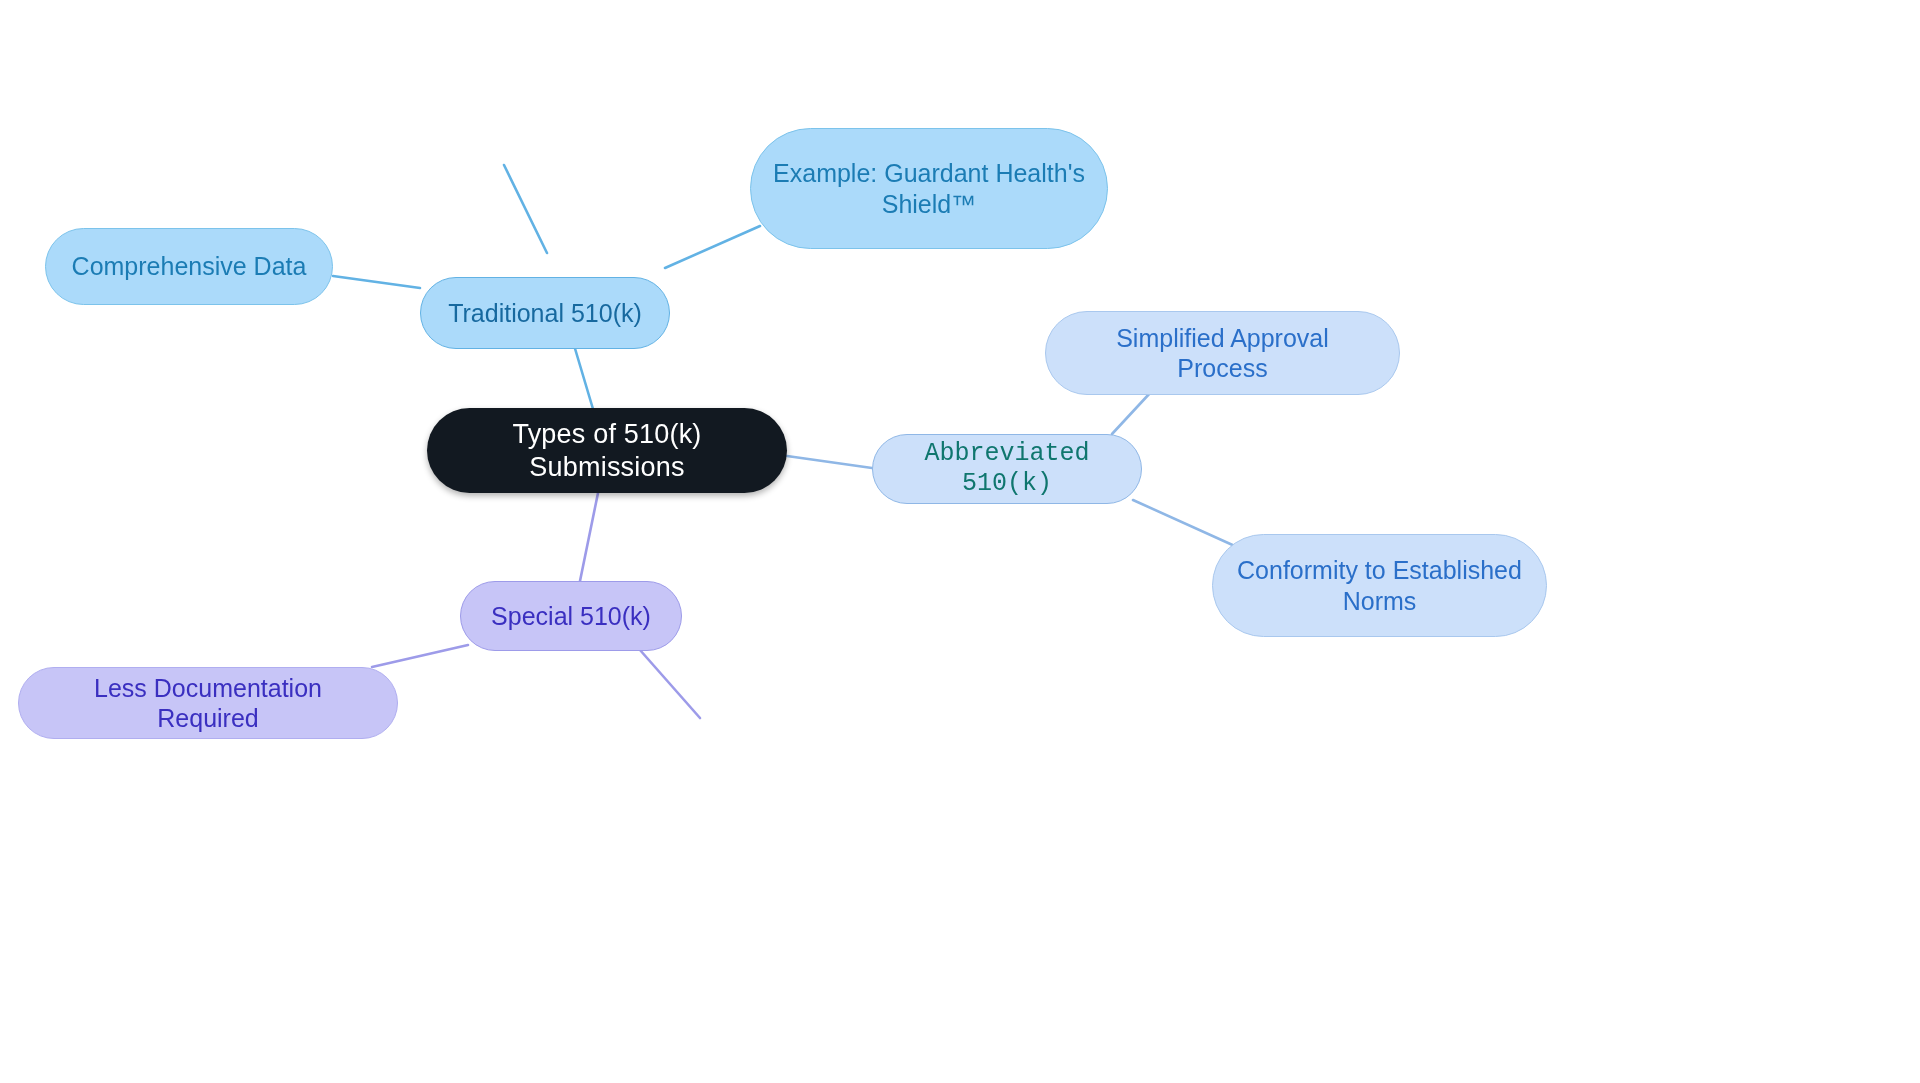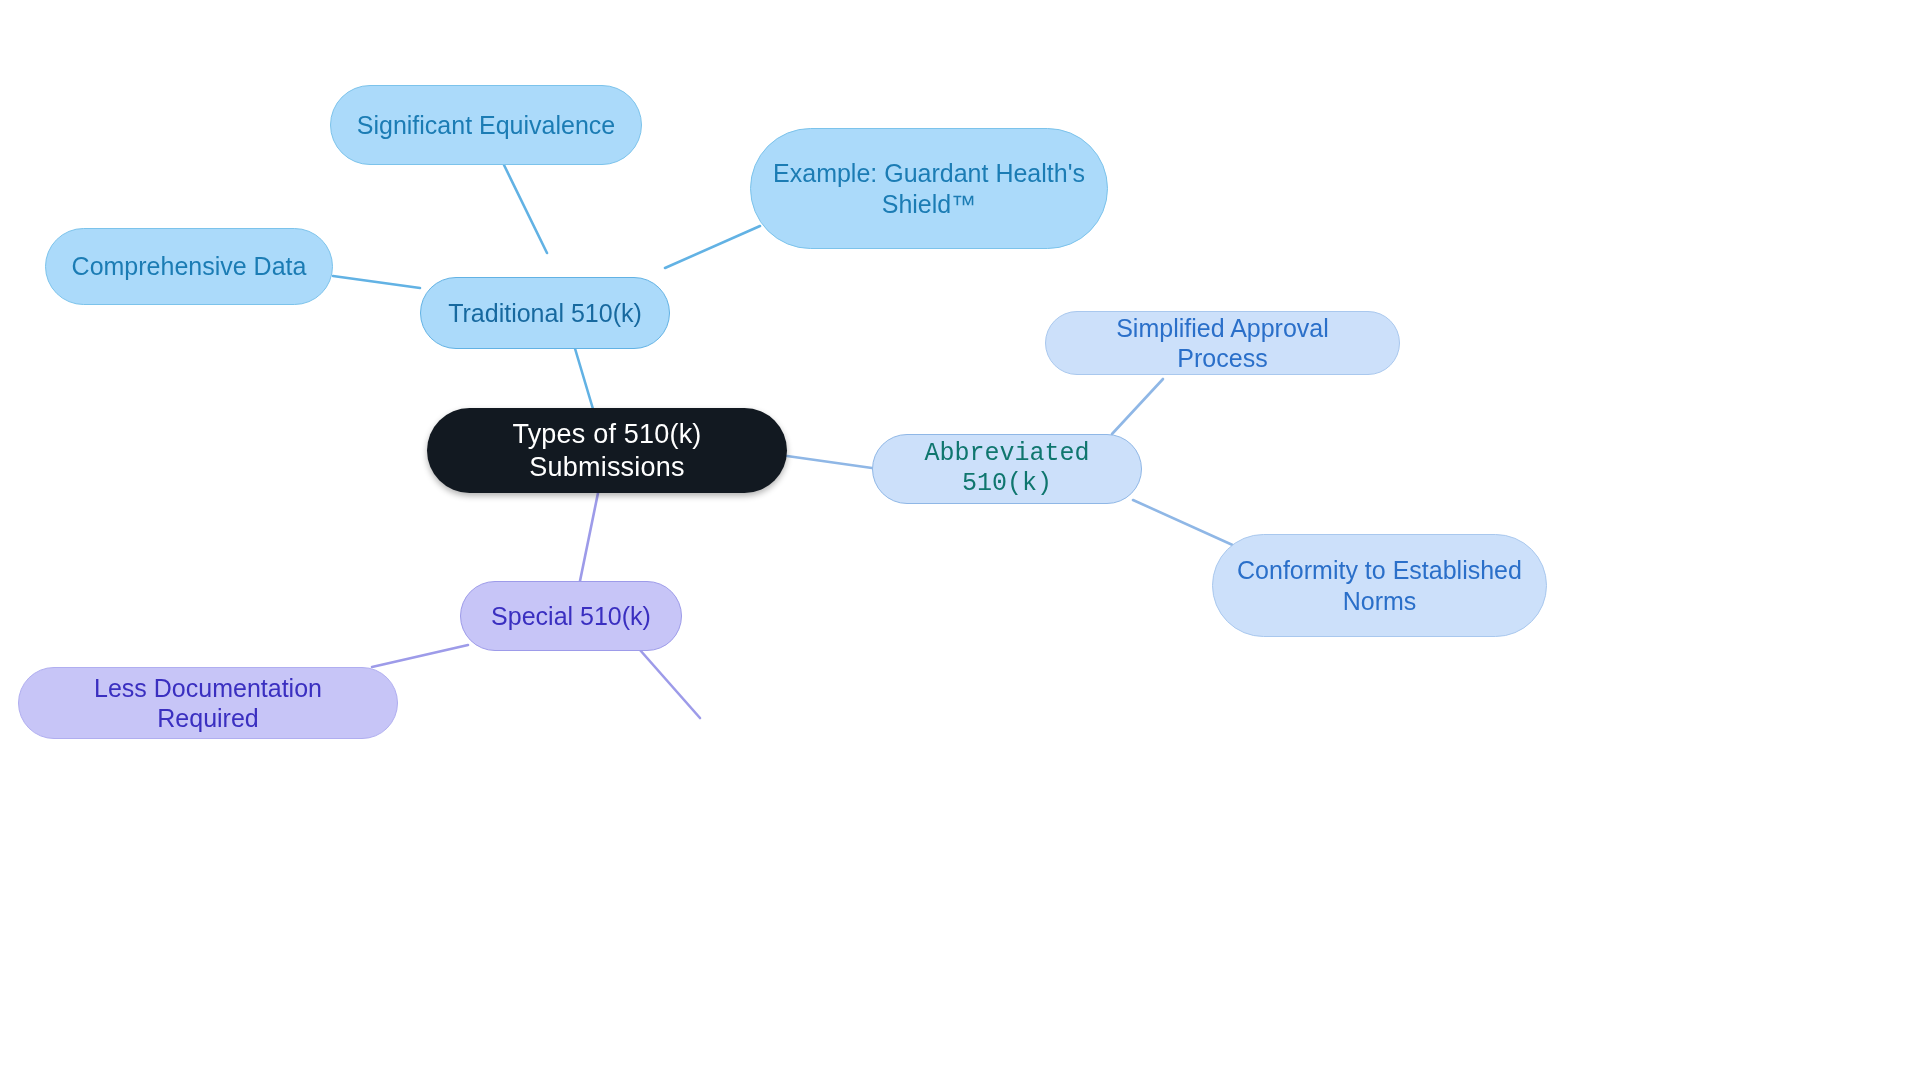"Significant Equivalence" div.node { html: <div> <span>Significant Equivalence</span> </div> -> none }
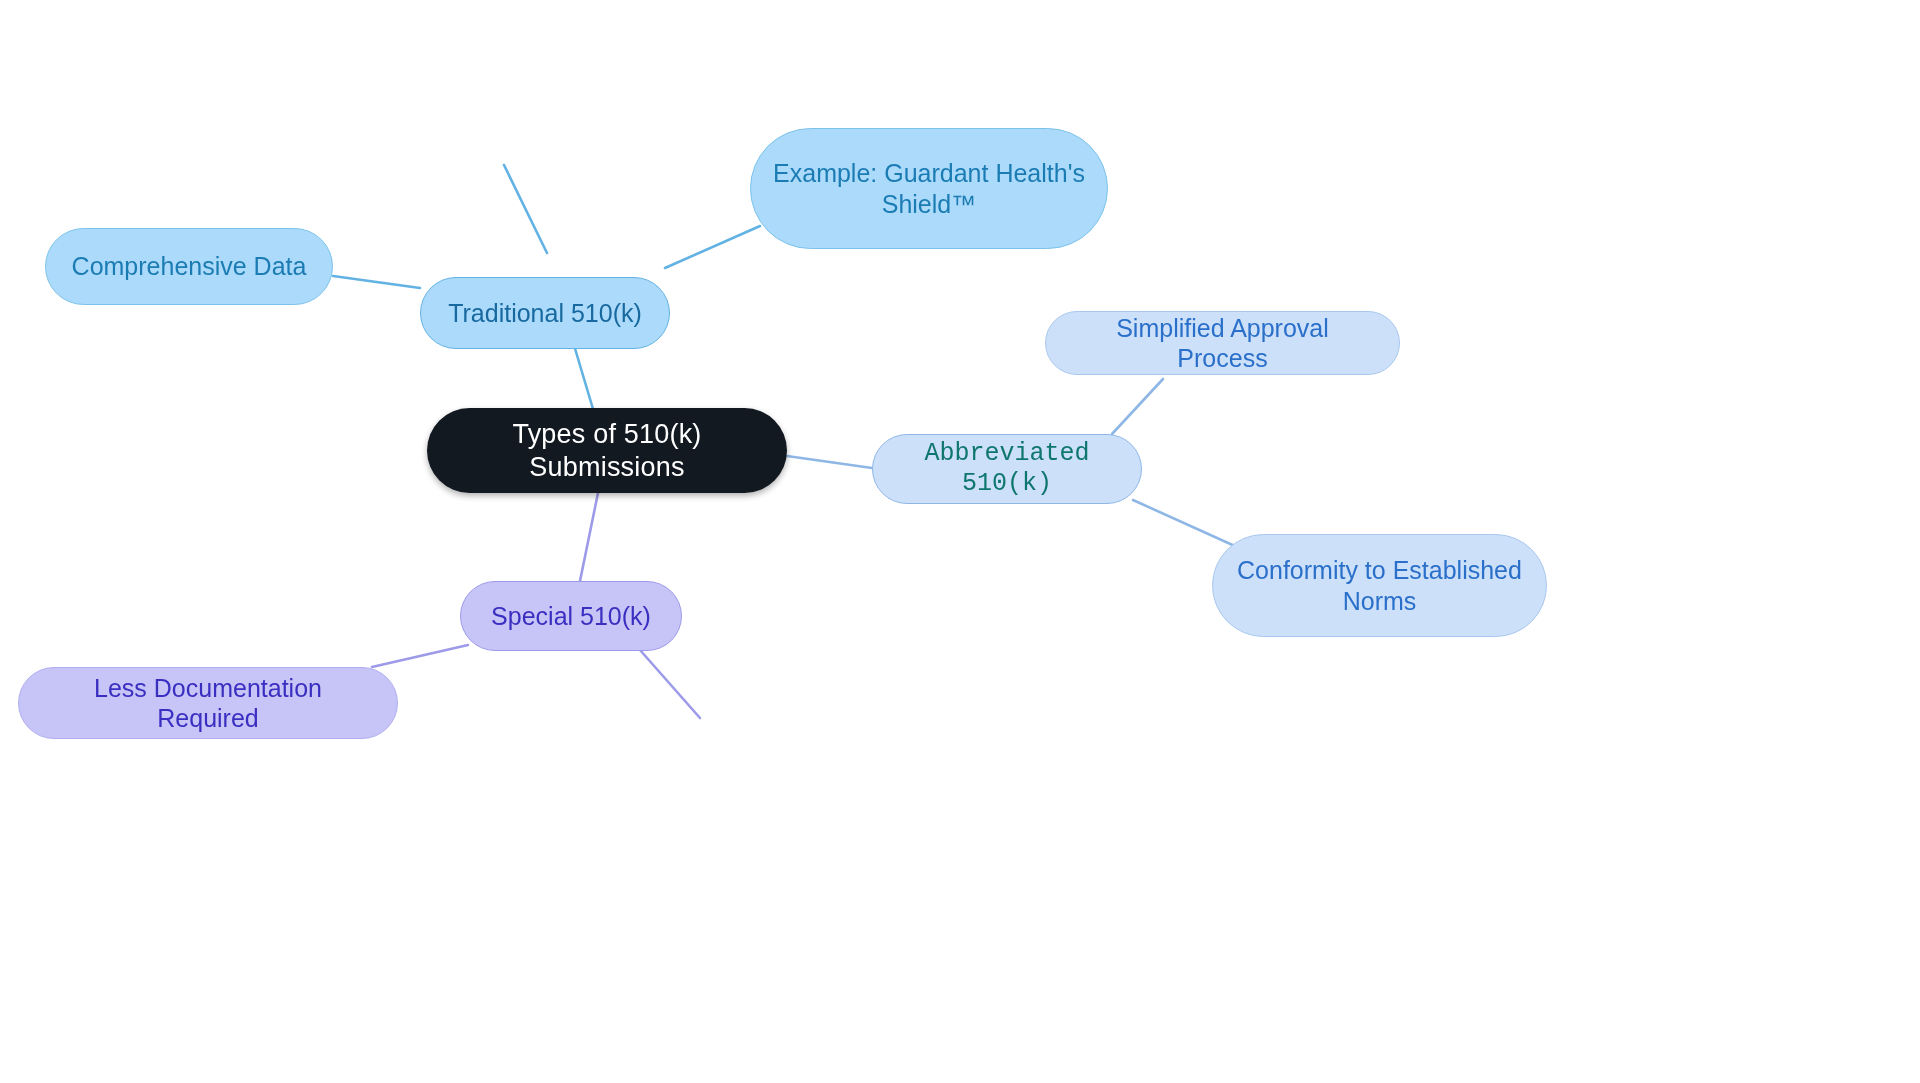"Simplified Approval Process" div.node { height: 64px -> 84px }
